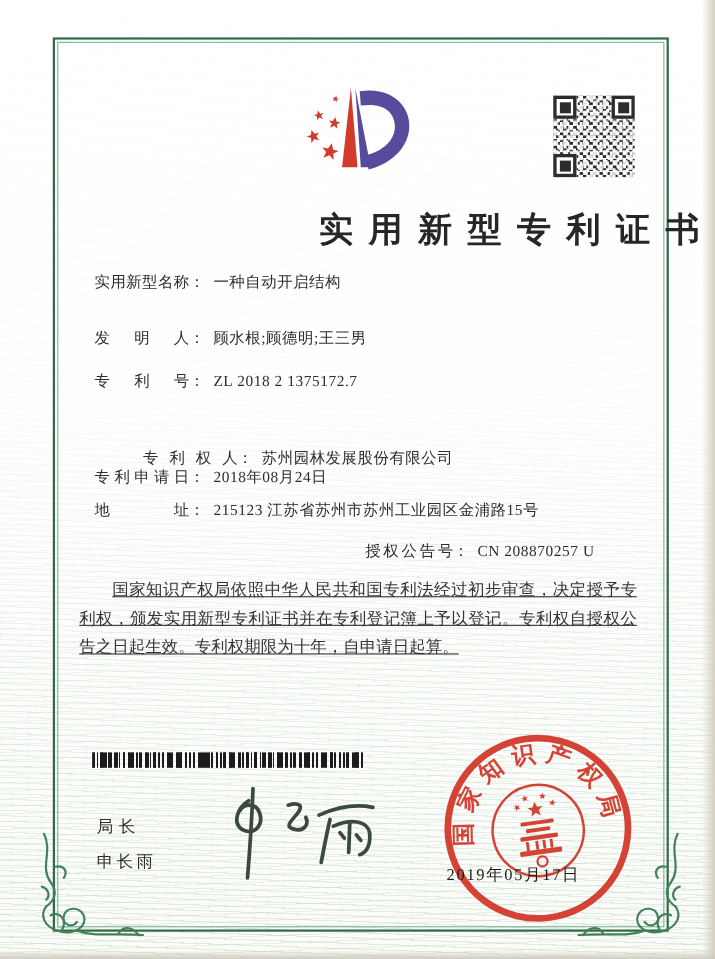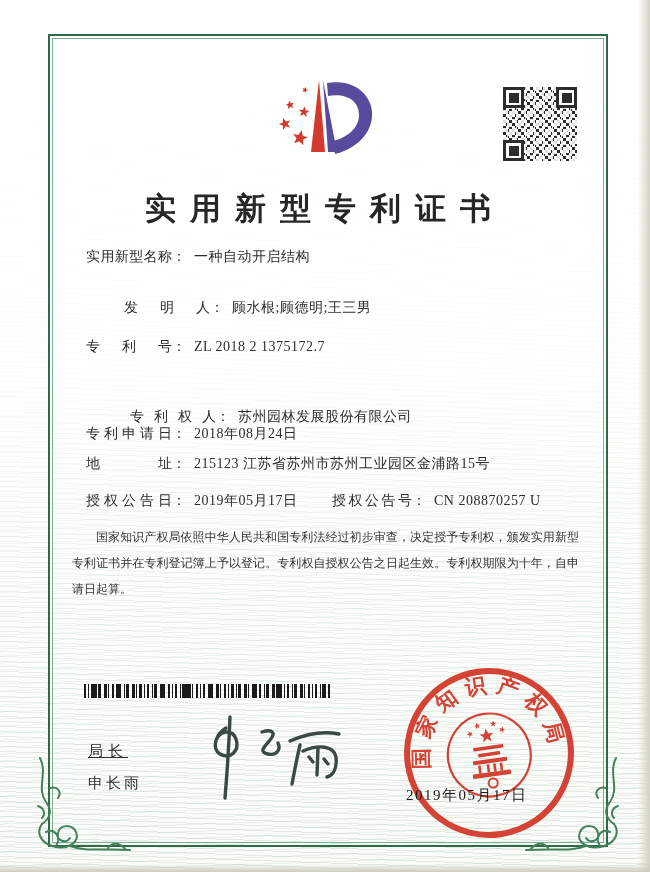"实用新型专利证书" .title { text-align: center -> right }
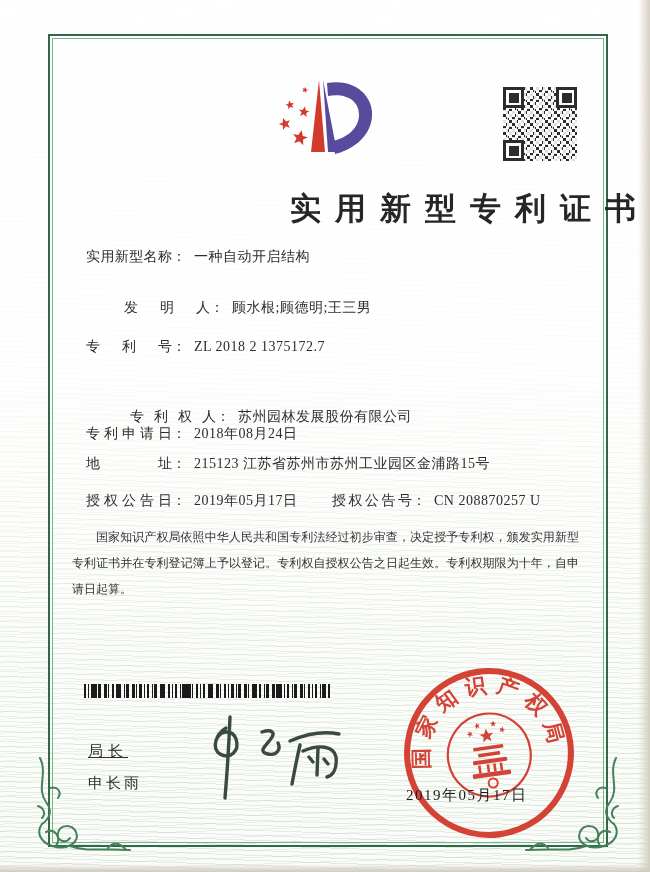"发明人： 顾水根;顾德明;王三男" .row1 { margin-left: 38px -> none }
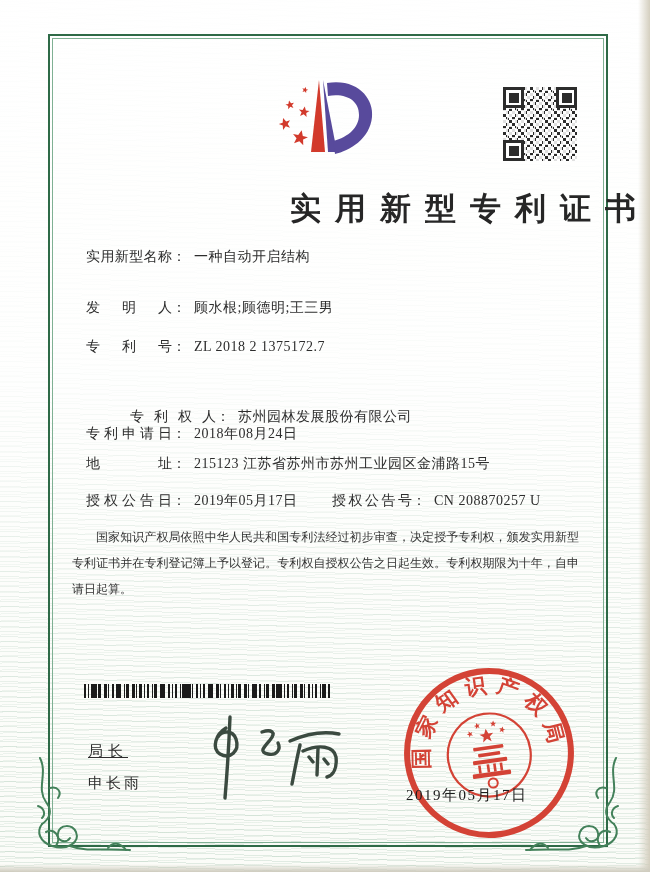"授权公告日： 2019年05月17日" div.abs { html: <div> <span>授权公告日</span><span>：</span><span>2019年05月17日</span> </div> -> none }
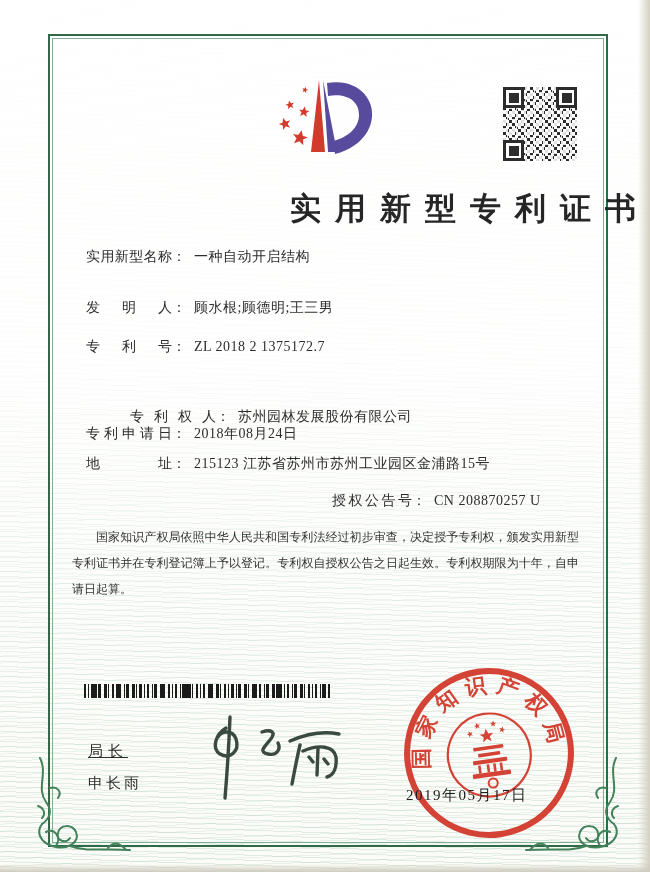"国家知识产权局依照中华人民共和国专利法经过初步审查，决定授予专利权，颁发实用新型" .body-text { font-size: 12px -> 15px; text-decoration: none -> underline }
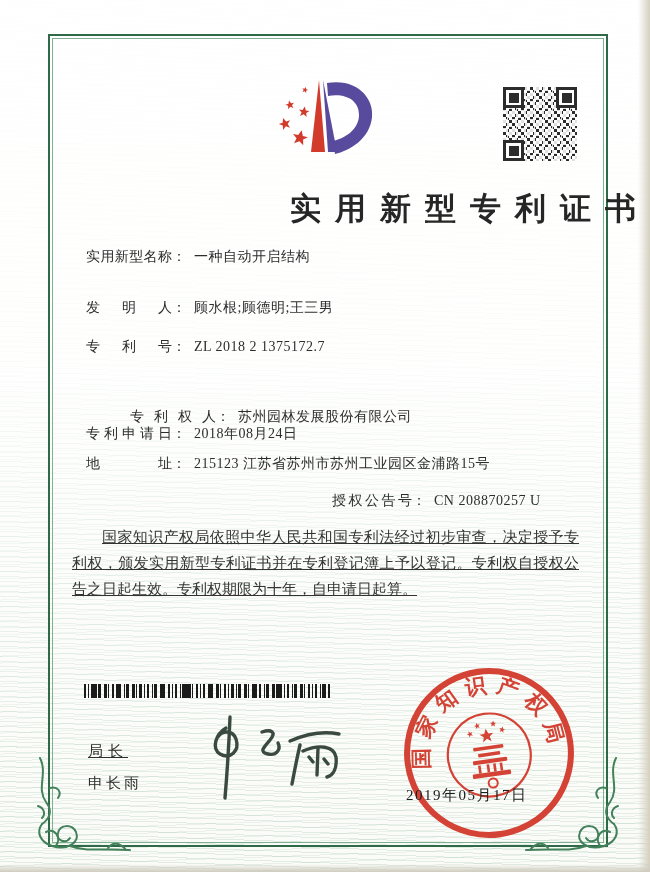"局长" .director-title { text-decoration: underline -> none }
